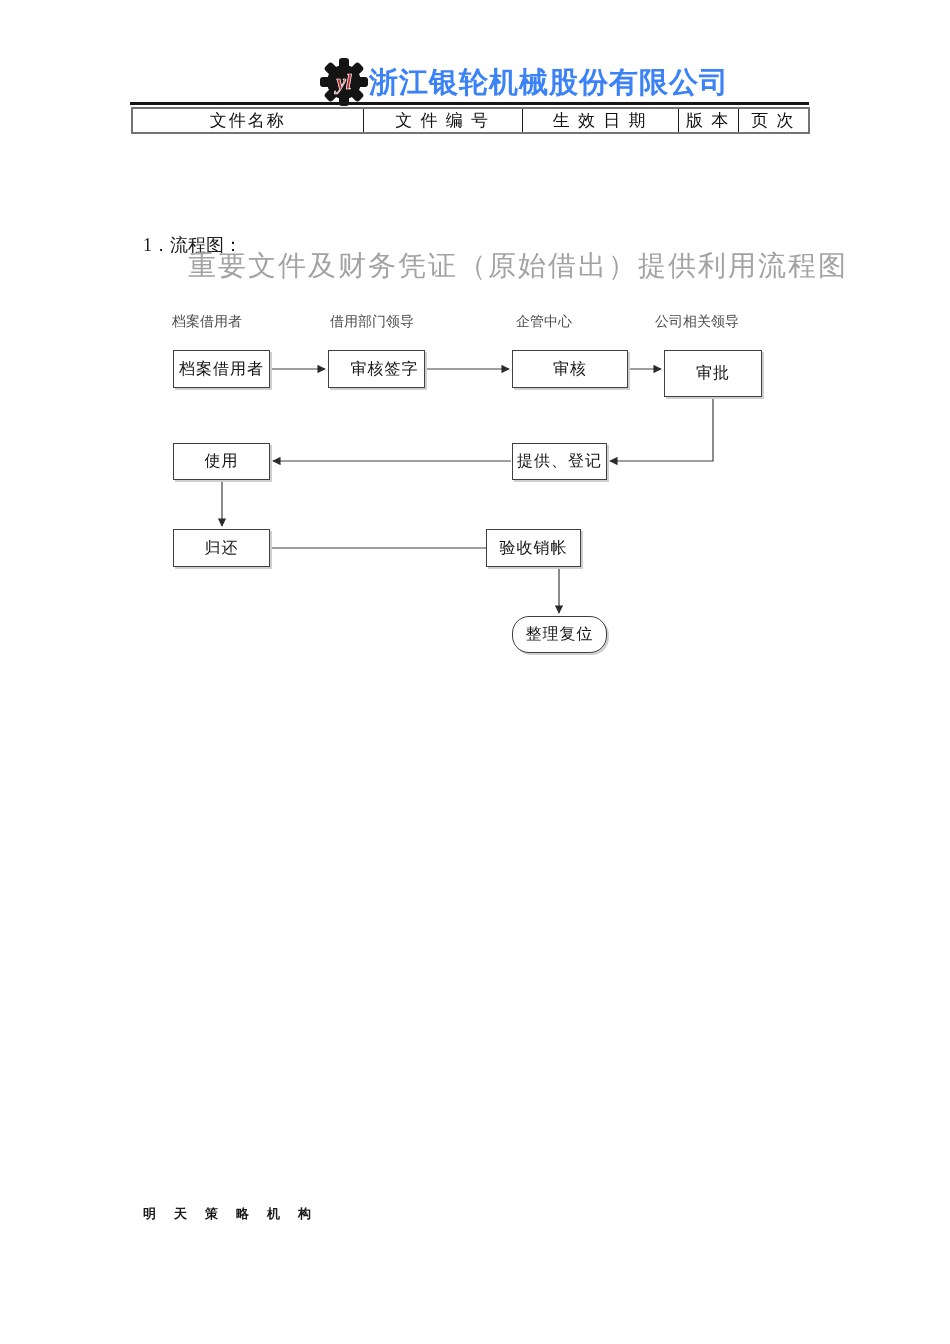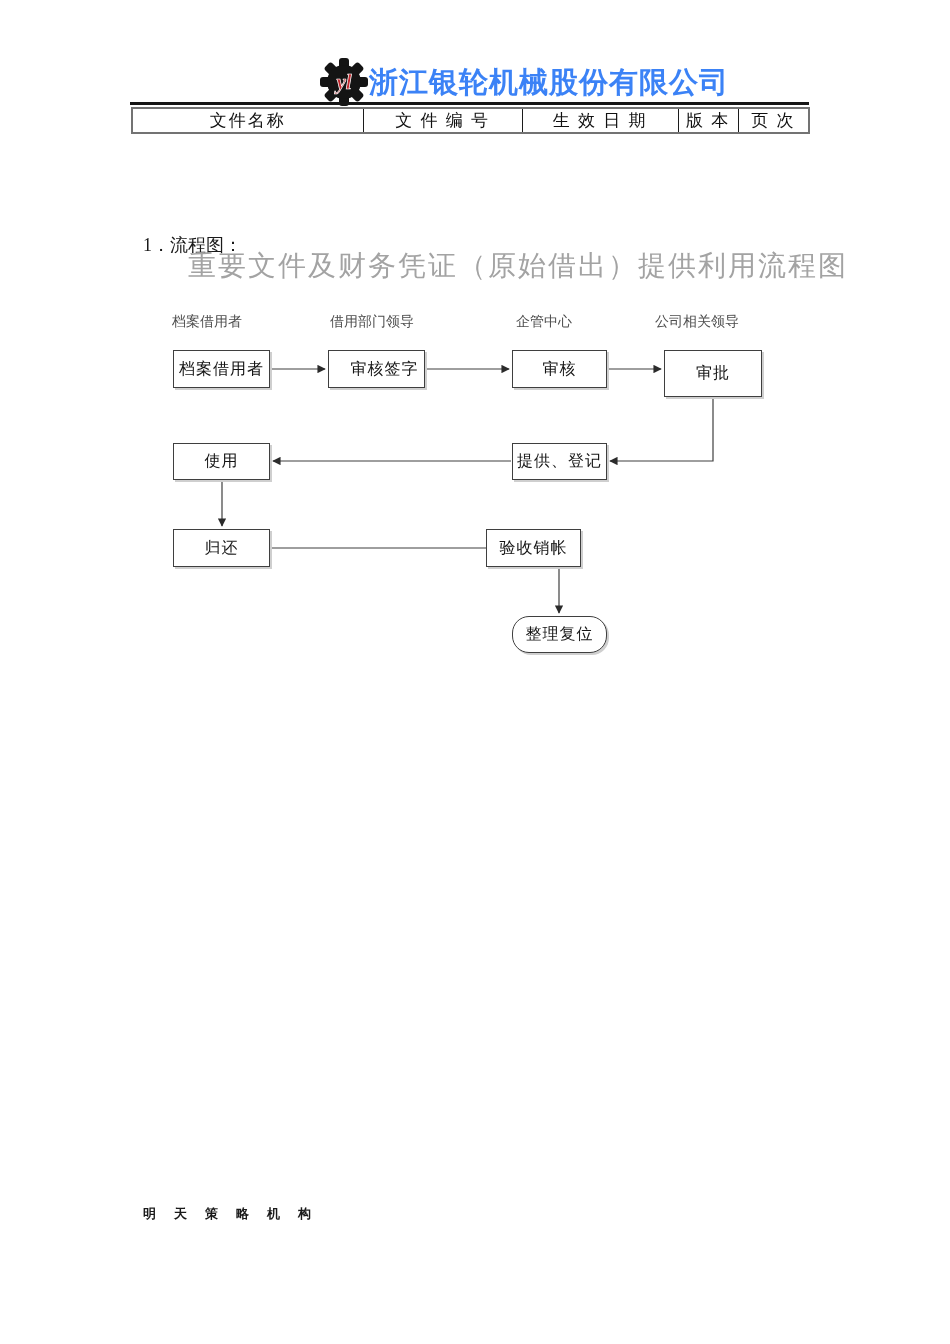"审核" .n-review { width: 95px -> 116px }
